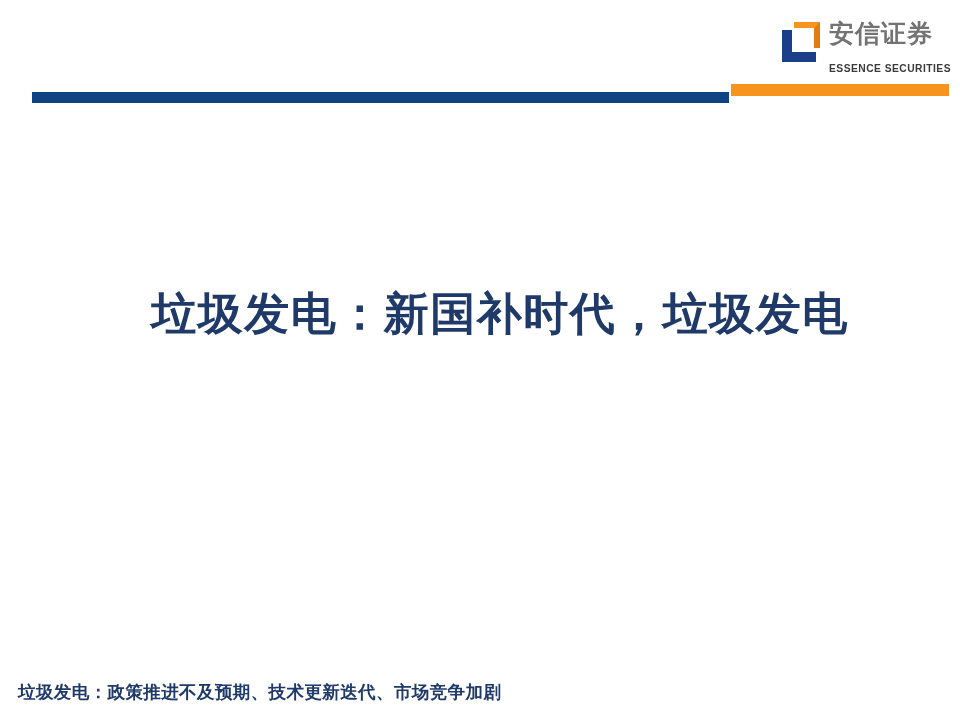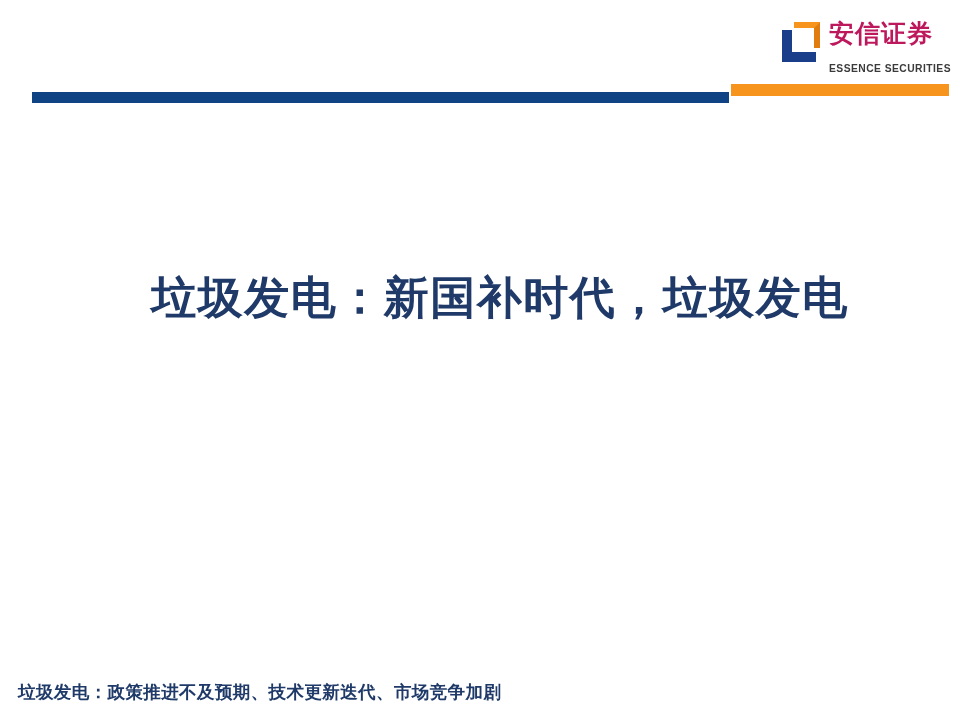"安信证券" .brand-cn { color: #be185d -> #737373 }
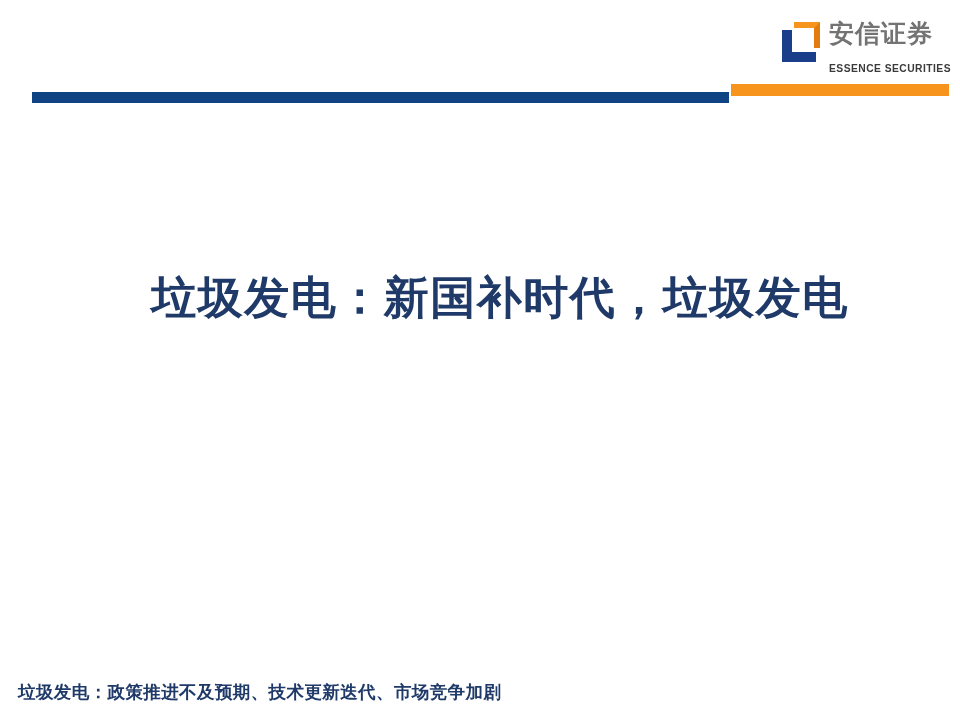"垃圾发电：新国补时代，垃圾发电" .title { margin: 0 -> 16px }
